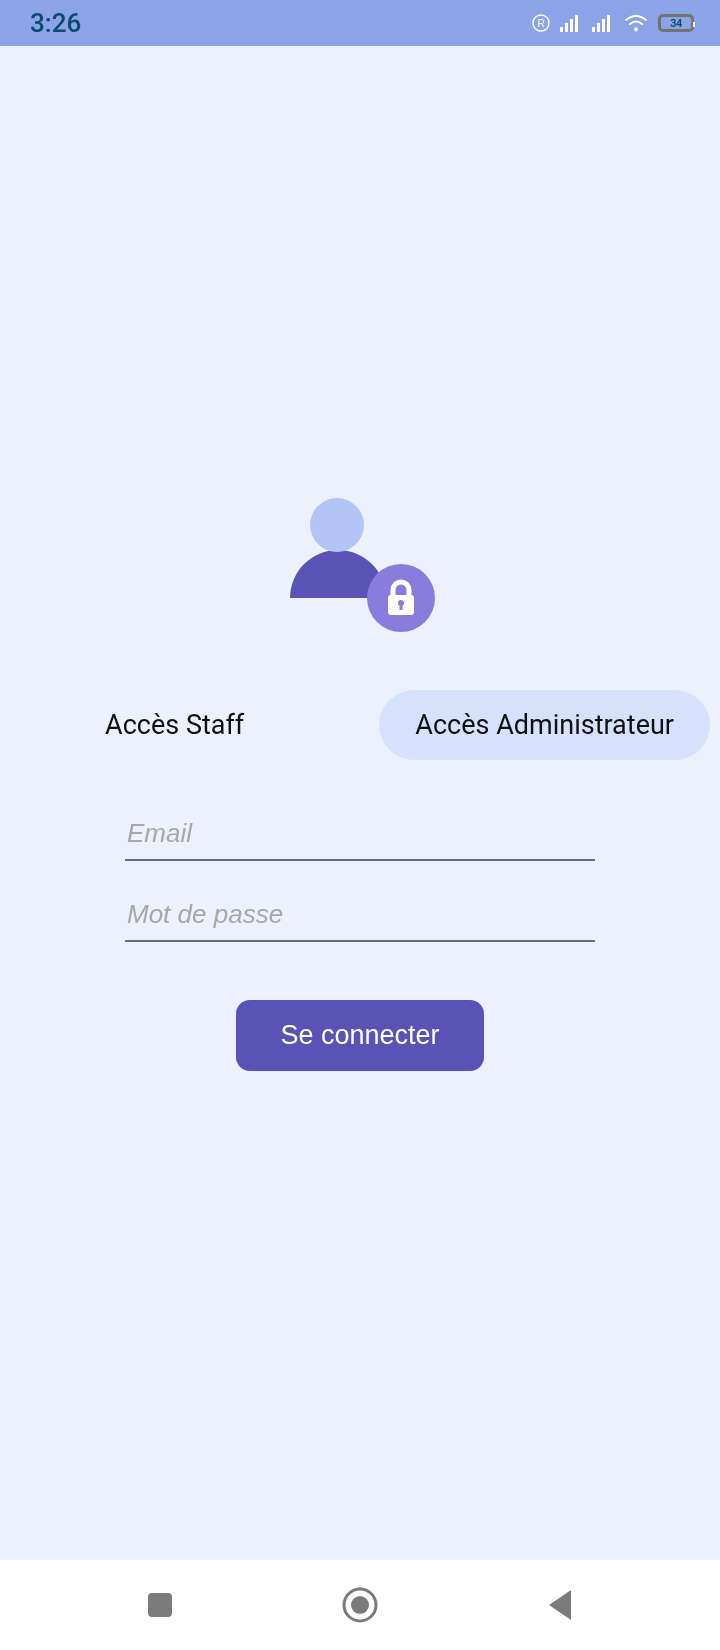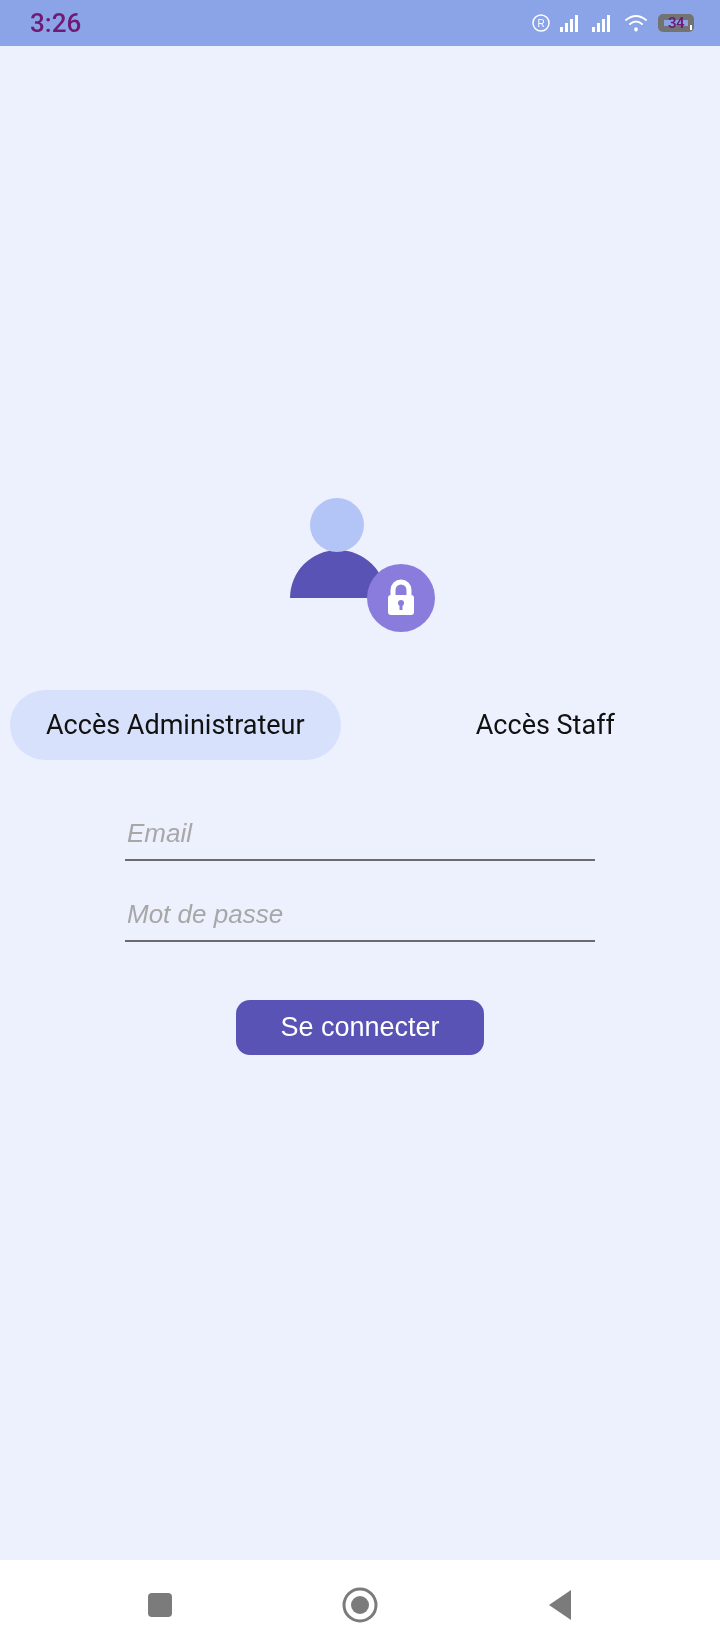"3:26" .status-bar { color: #701a75 -> #0c4a6e }
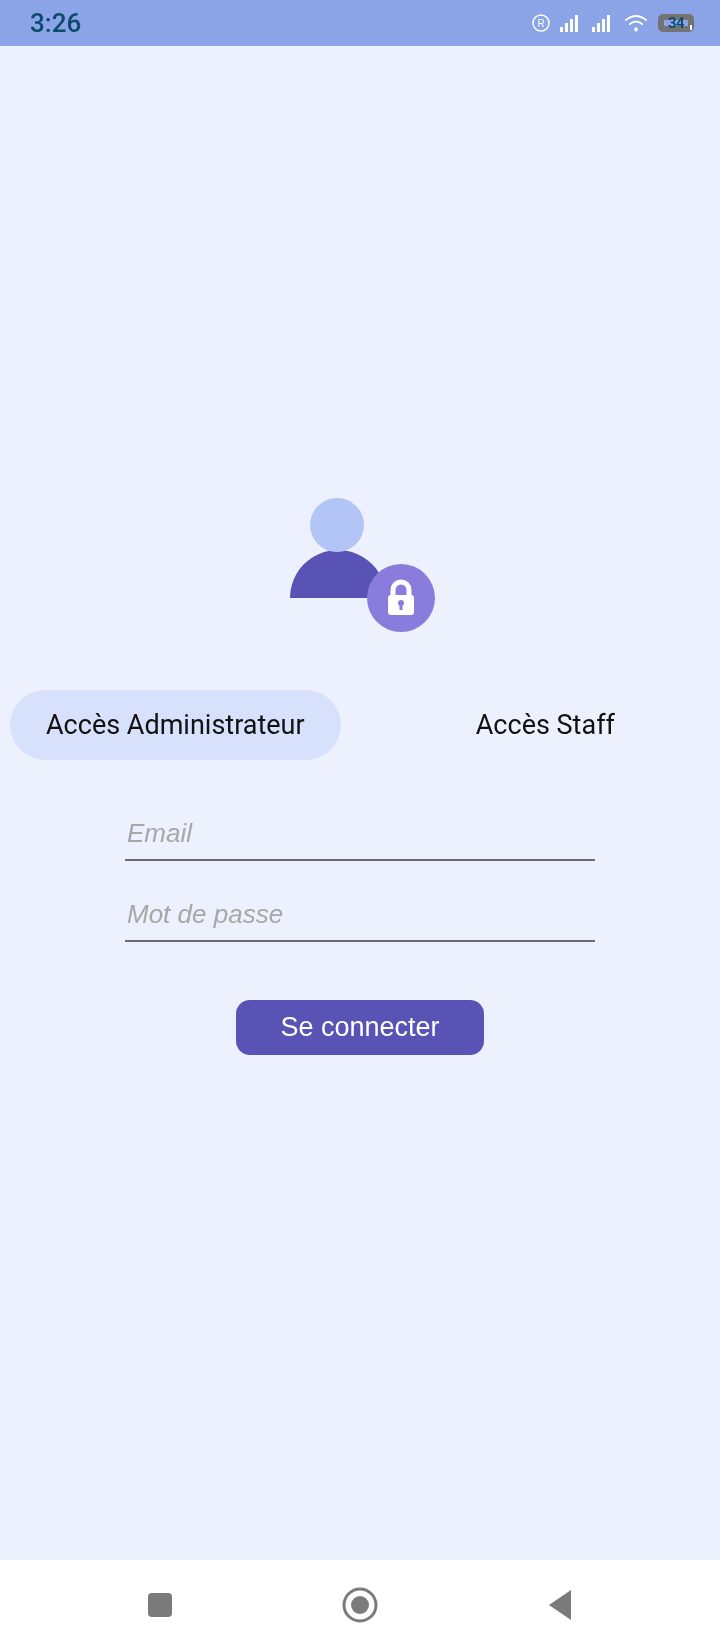"34" .battery-box { border: 6px solid #737373 -> 3px solid #737373; font-size: 15px -> 11px }
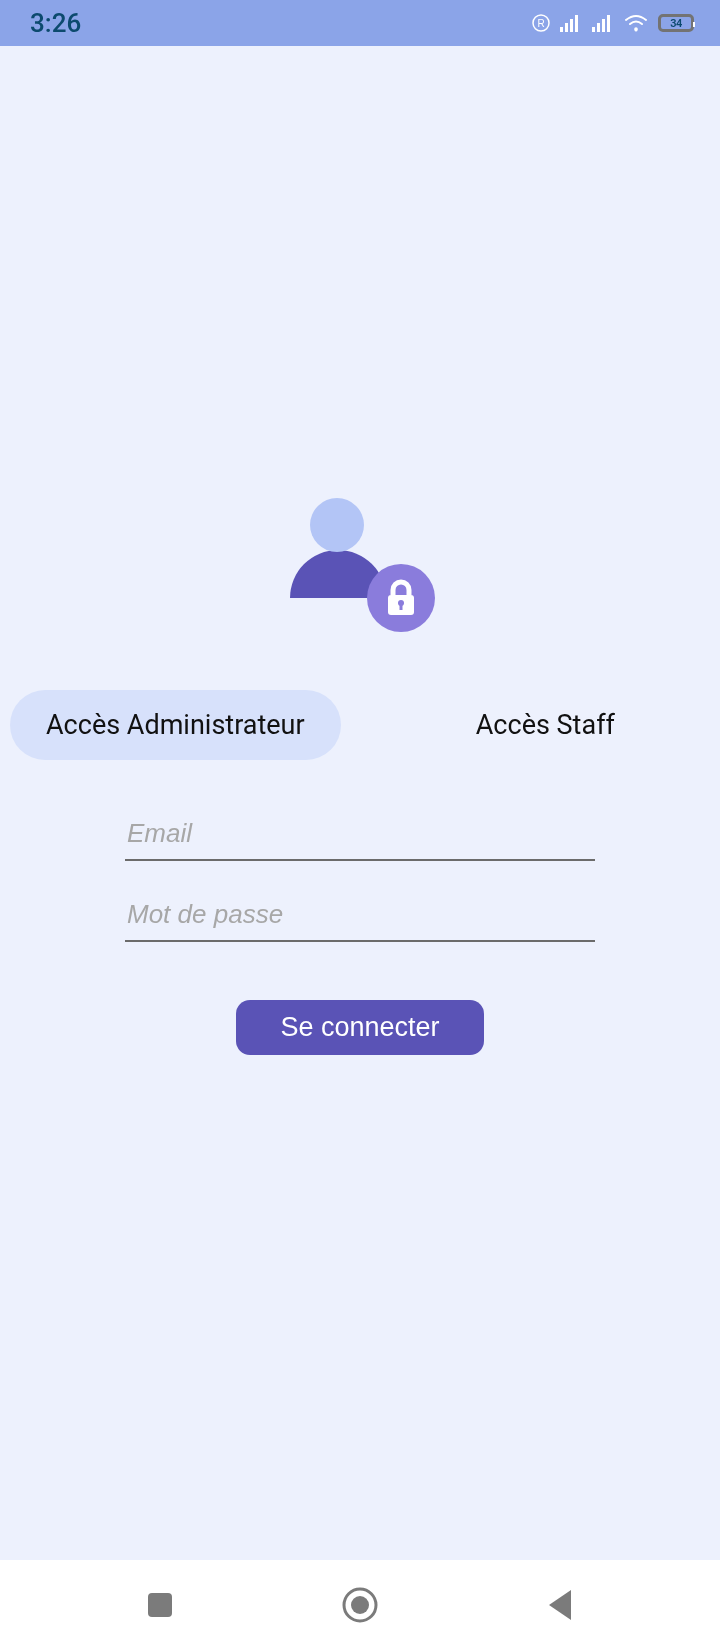"Accès Administrateur" div.tab { order: before "Accès Staff" -> after "Accès Staff" }
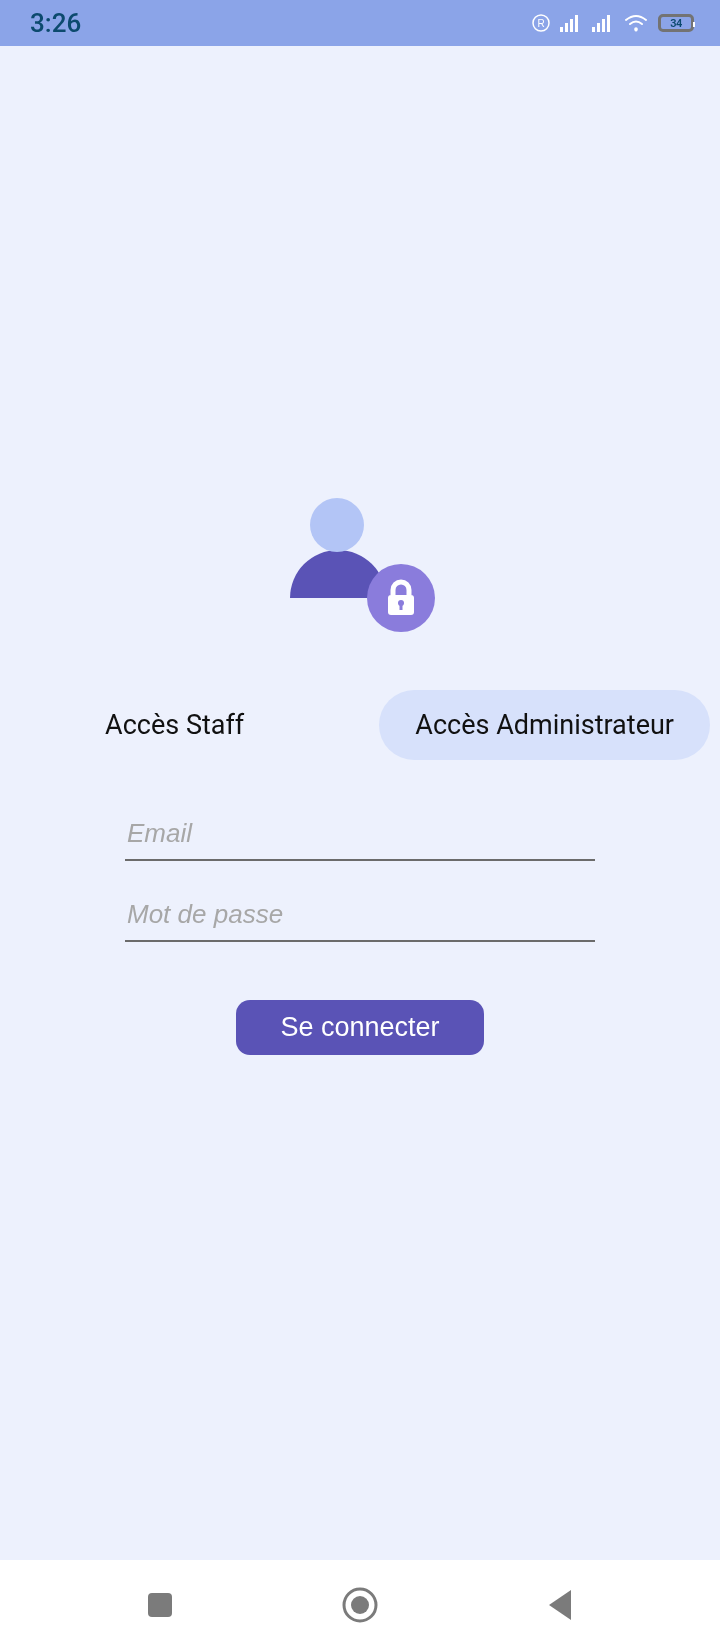"Se connecter" .login-btn { padding: 12px 44px -> 20px 44px }
